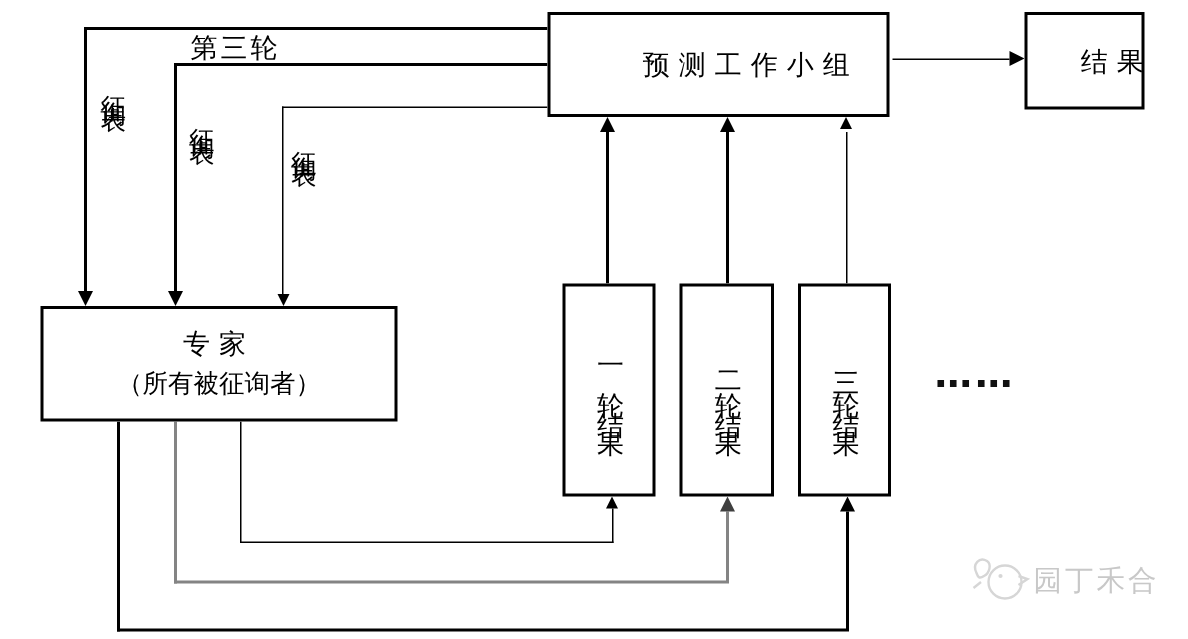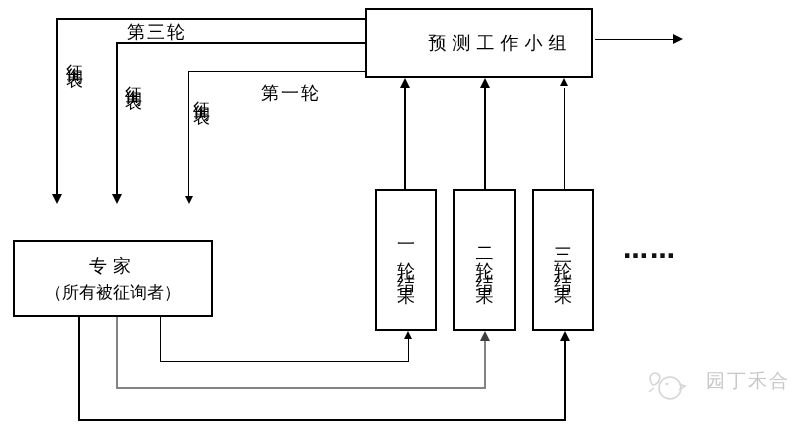"结果" div.box { html: none -> <div> <span>结果</span> </div> }
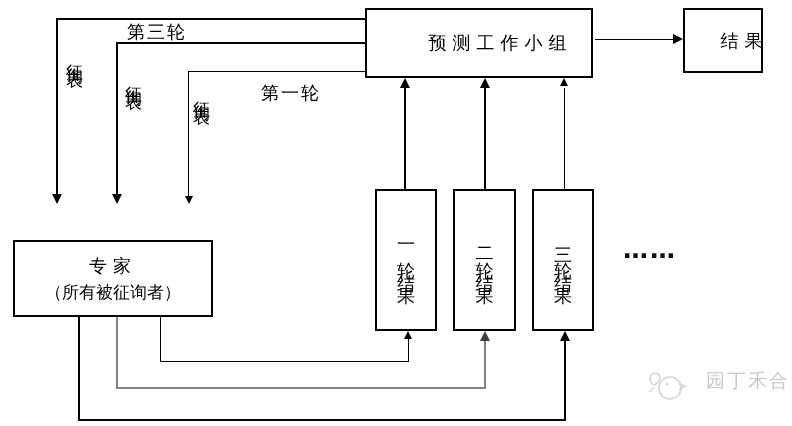"第一轮" div.rlabel { html: <div>第一轮</div> -> none }
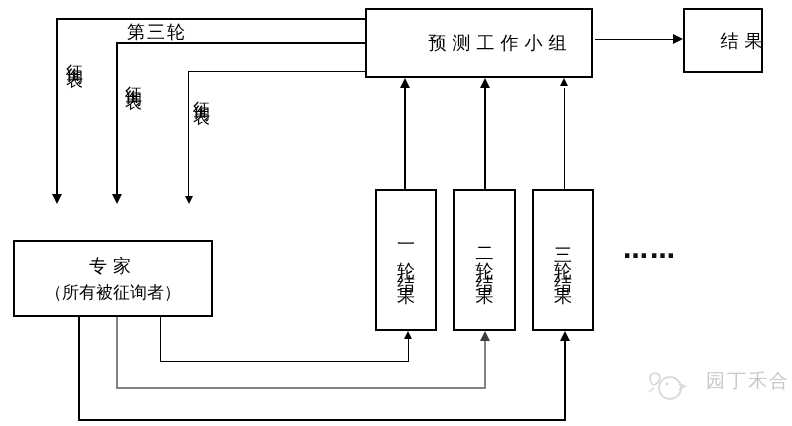"专家" div.box { left: 13px -> 27px; margin-top: 36px -> none; width: 200px -> 238px }
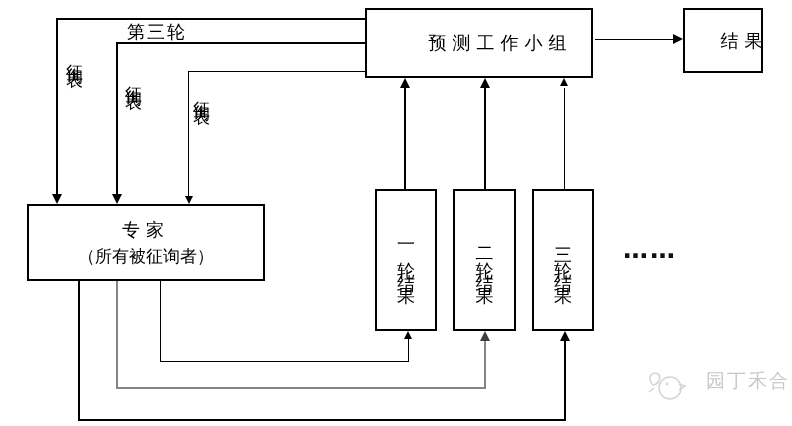"园丁禾合" .watermark { align-items: none -> center; gap: 17px -> 0 }
